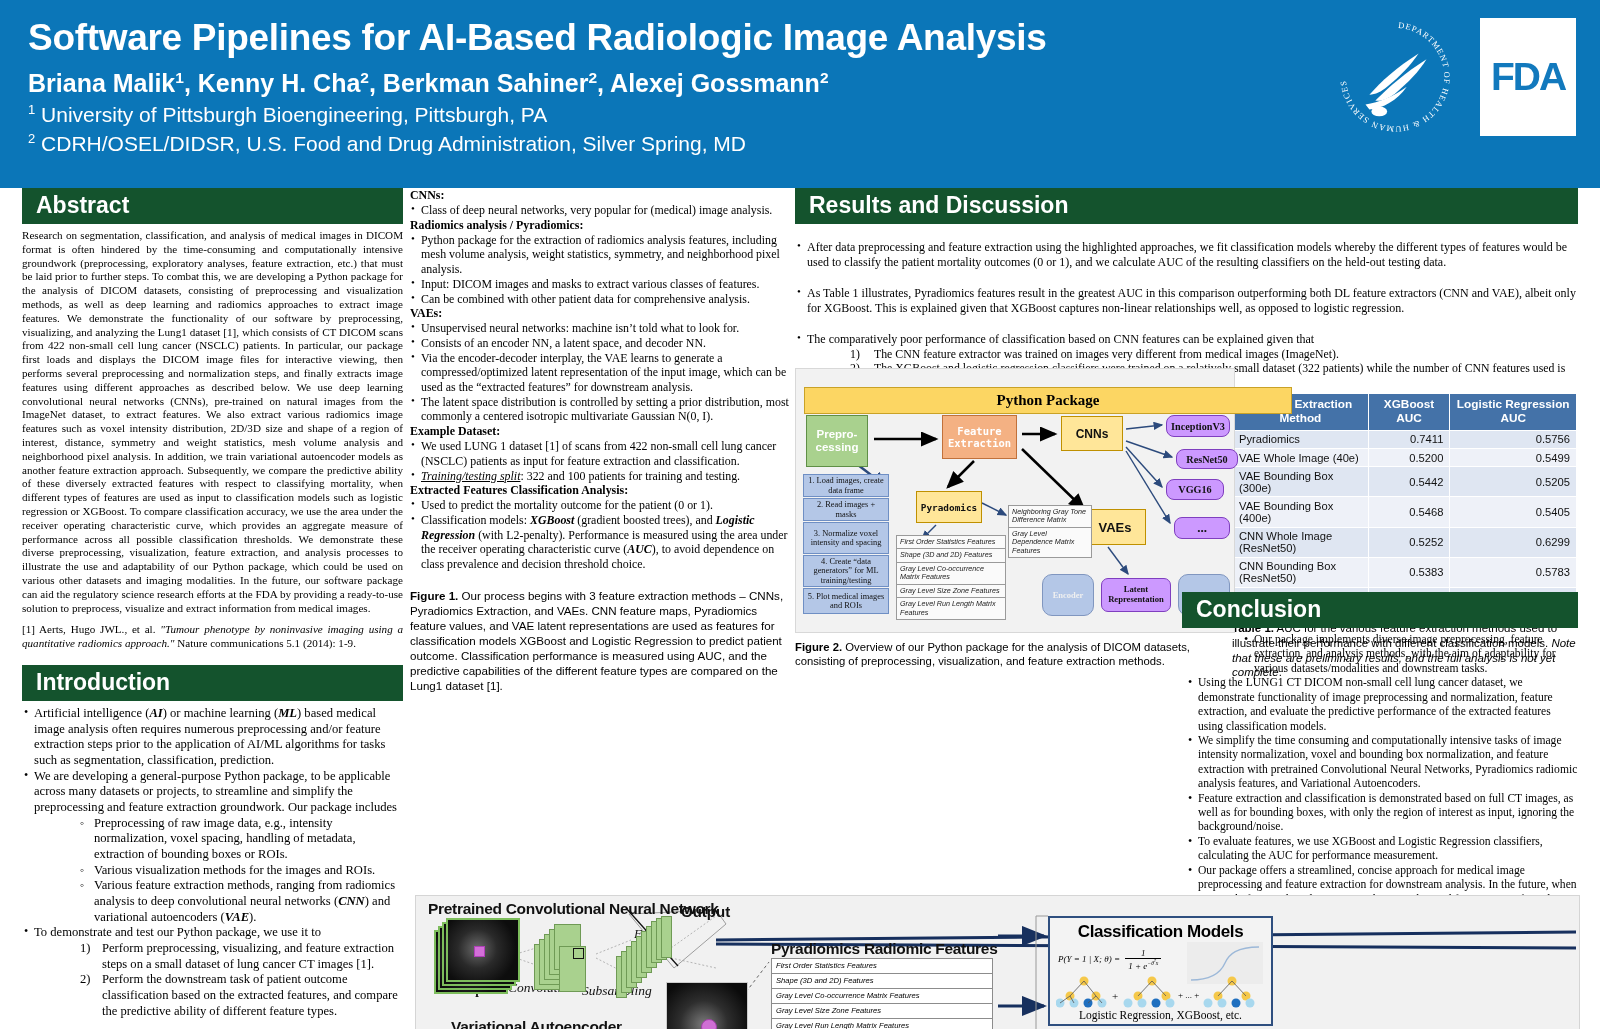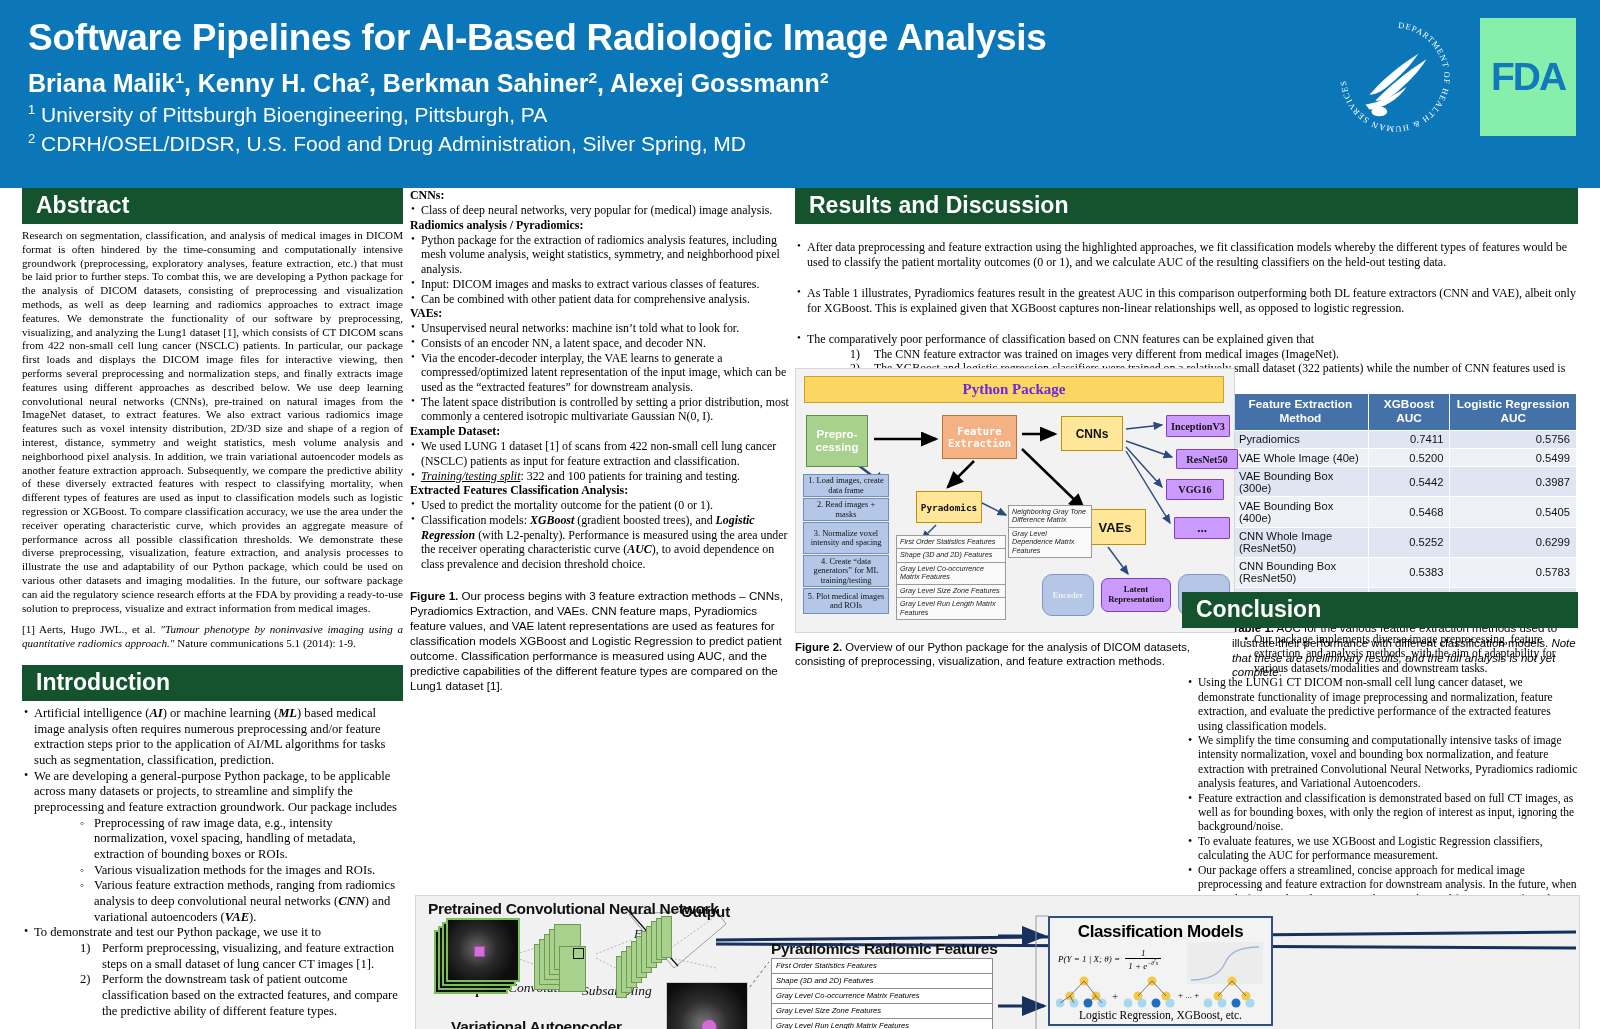"FDA" .fda-box { background: #86efac -> #ffffff }
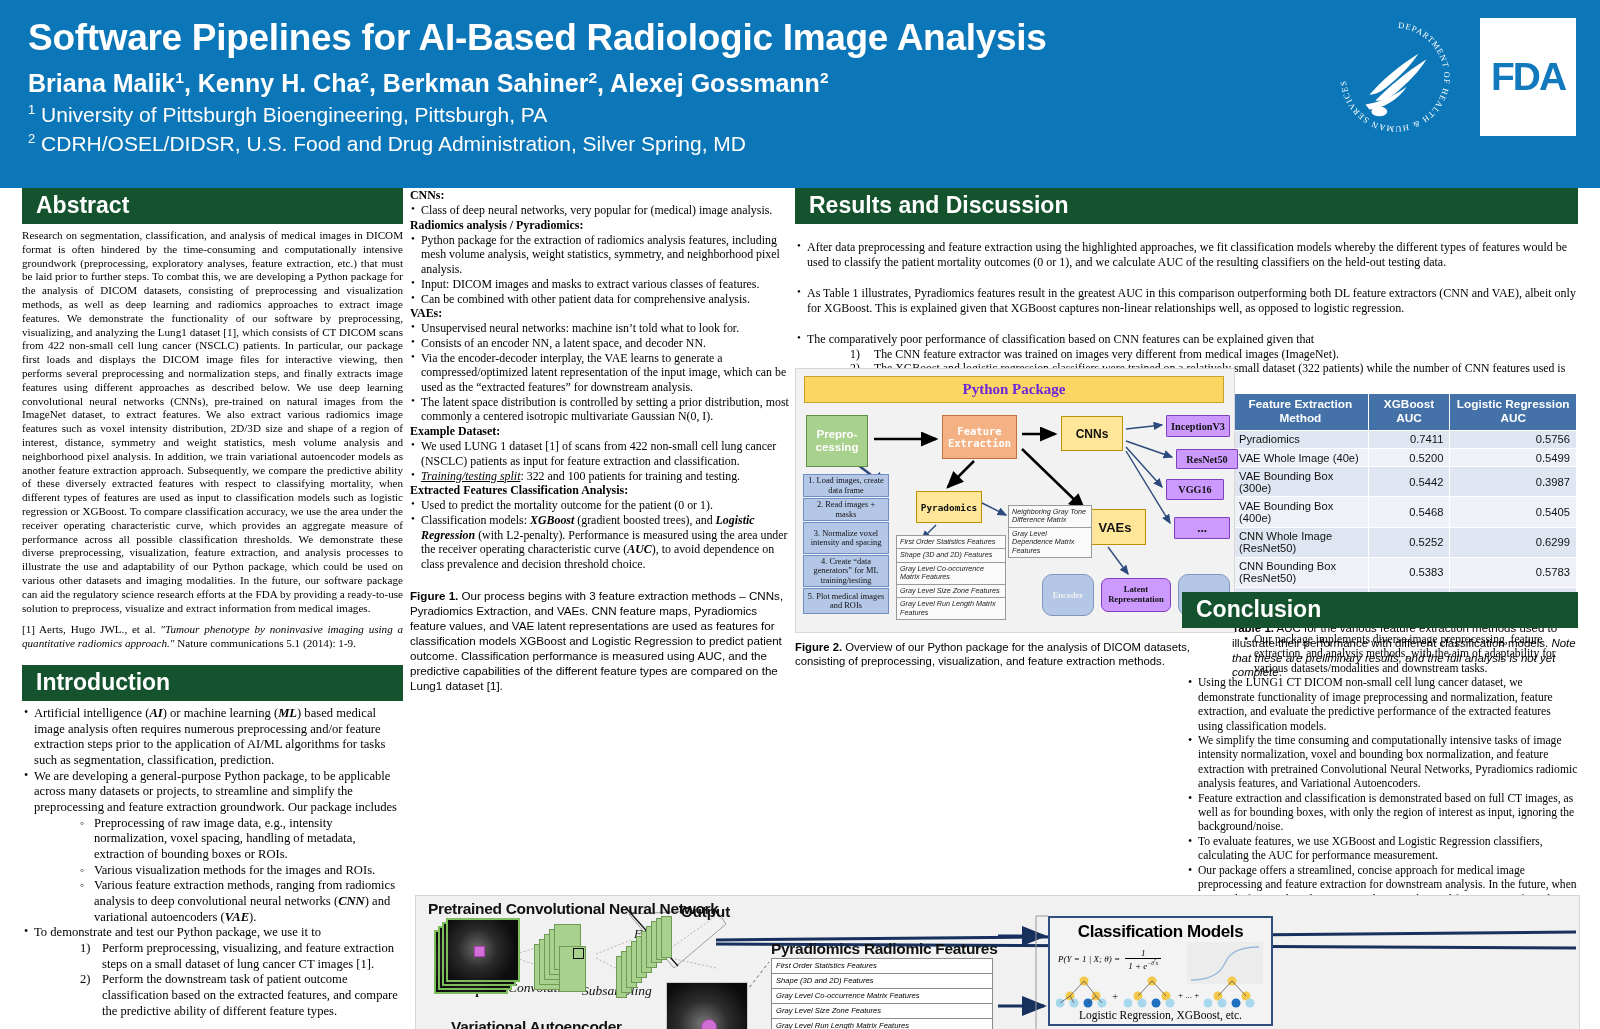"Python Package" .banner { color: #6d28d9 -> #000000; top: 7px -> 18px; width: 420px -> 488px }
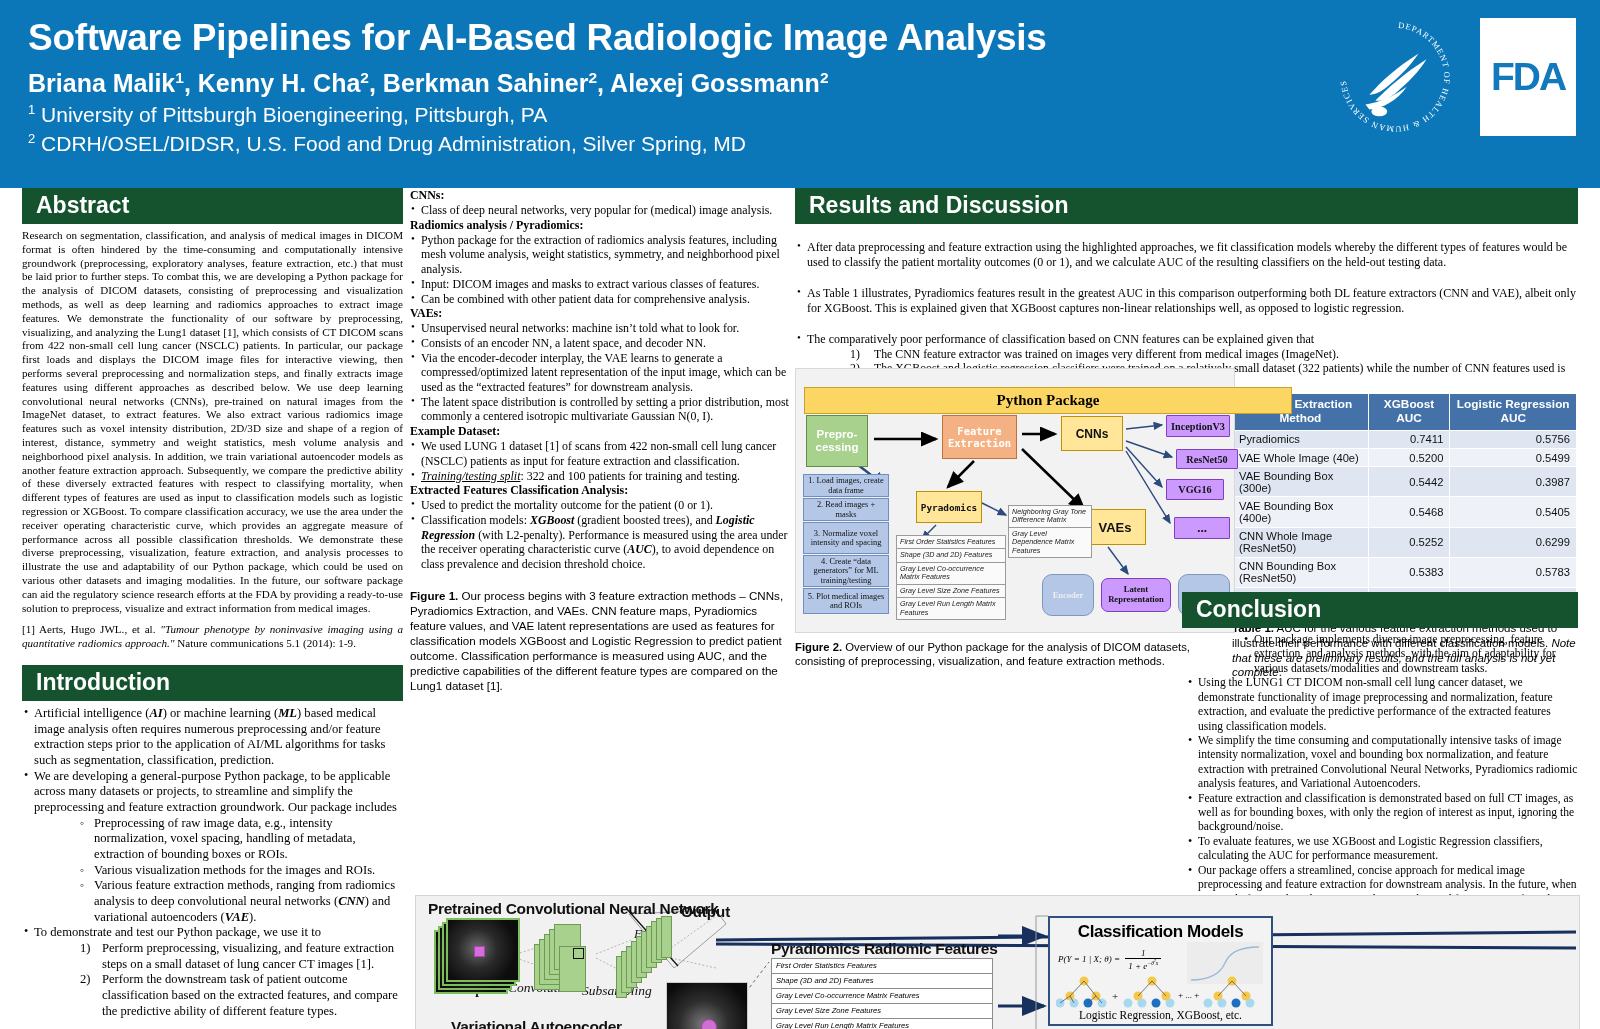"InceptionV3" .pill { border-radius: 1px -> 8px }
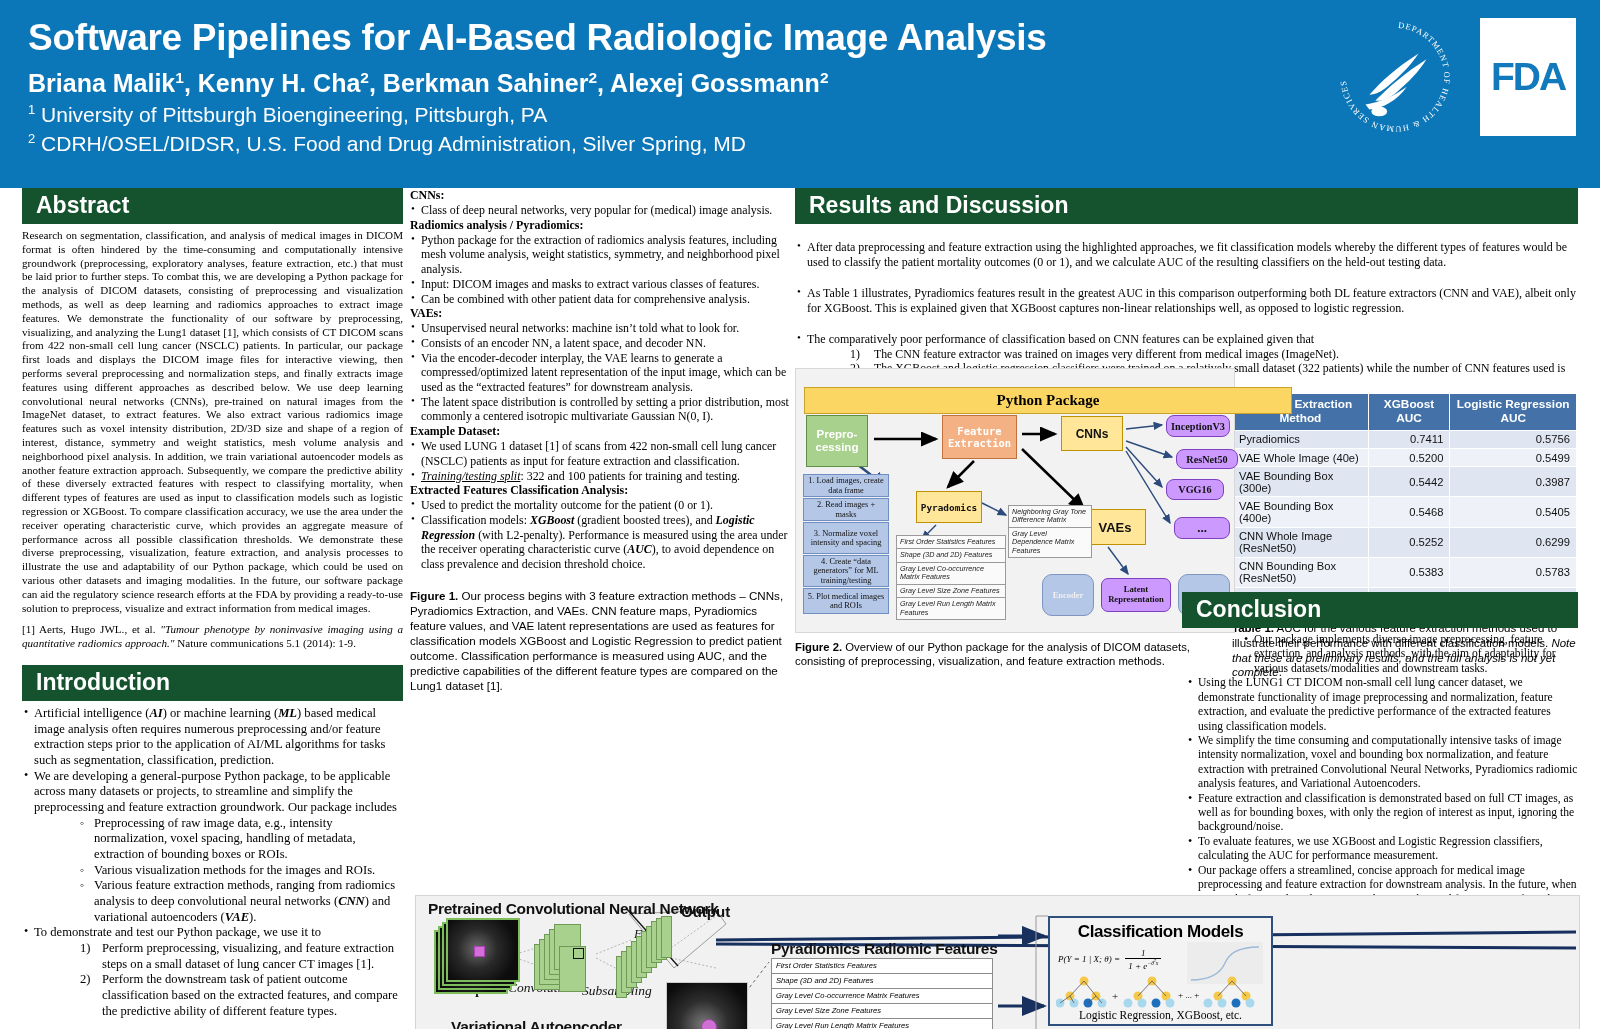"0.3987" td.num { text: 0.3987 -> 0.5205 }
